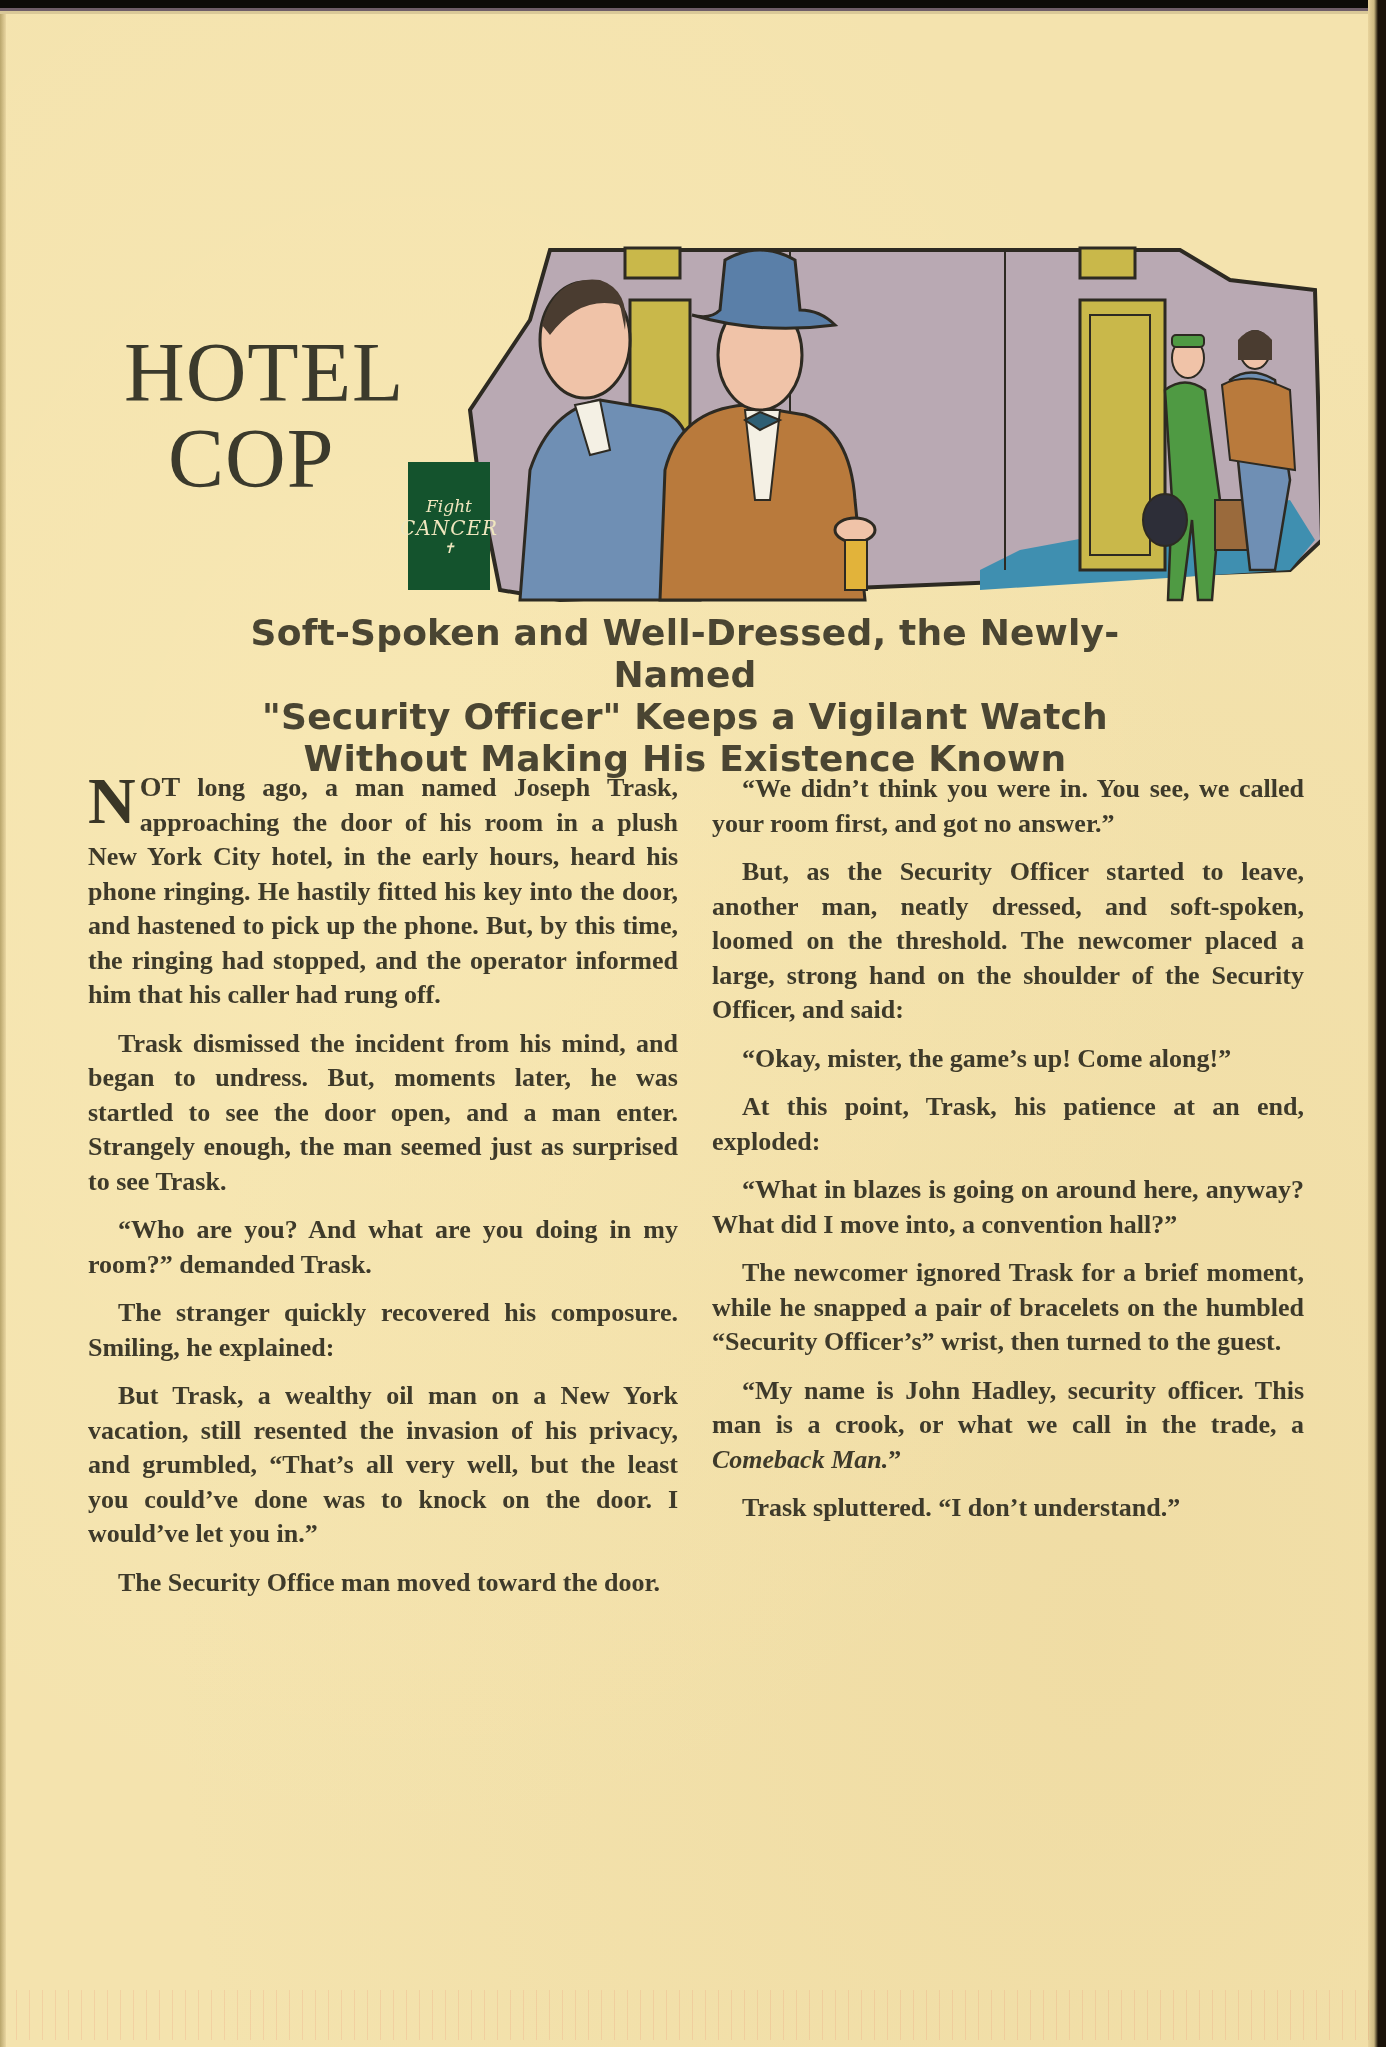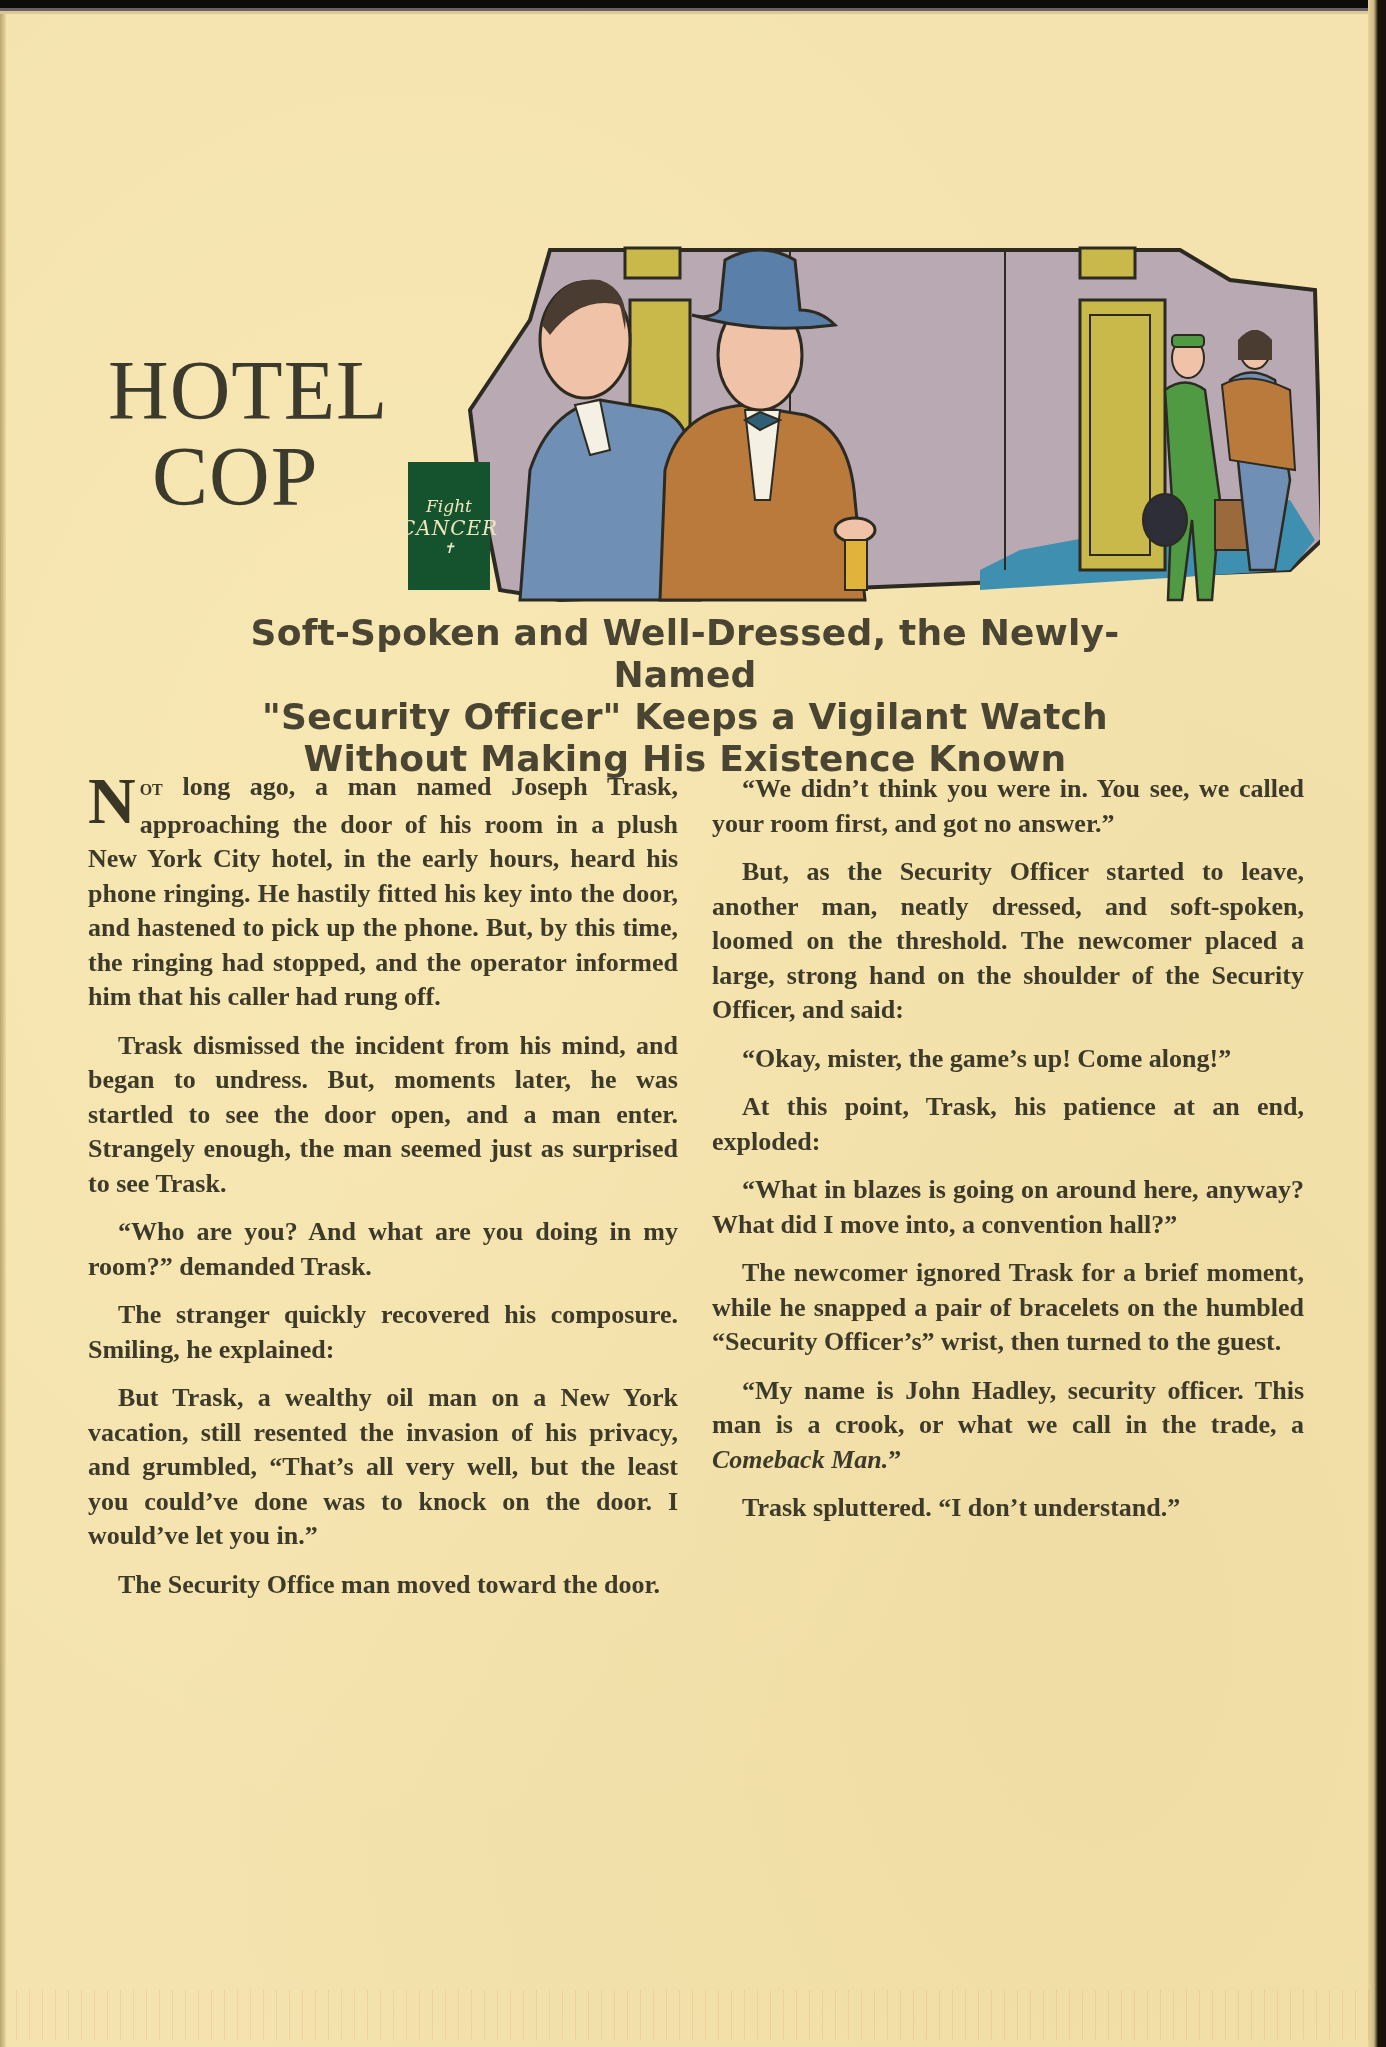"HOTEL" .title-block { left: 100px -> 116px; margin-top: 18px -> none }
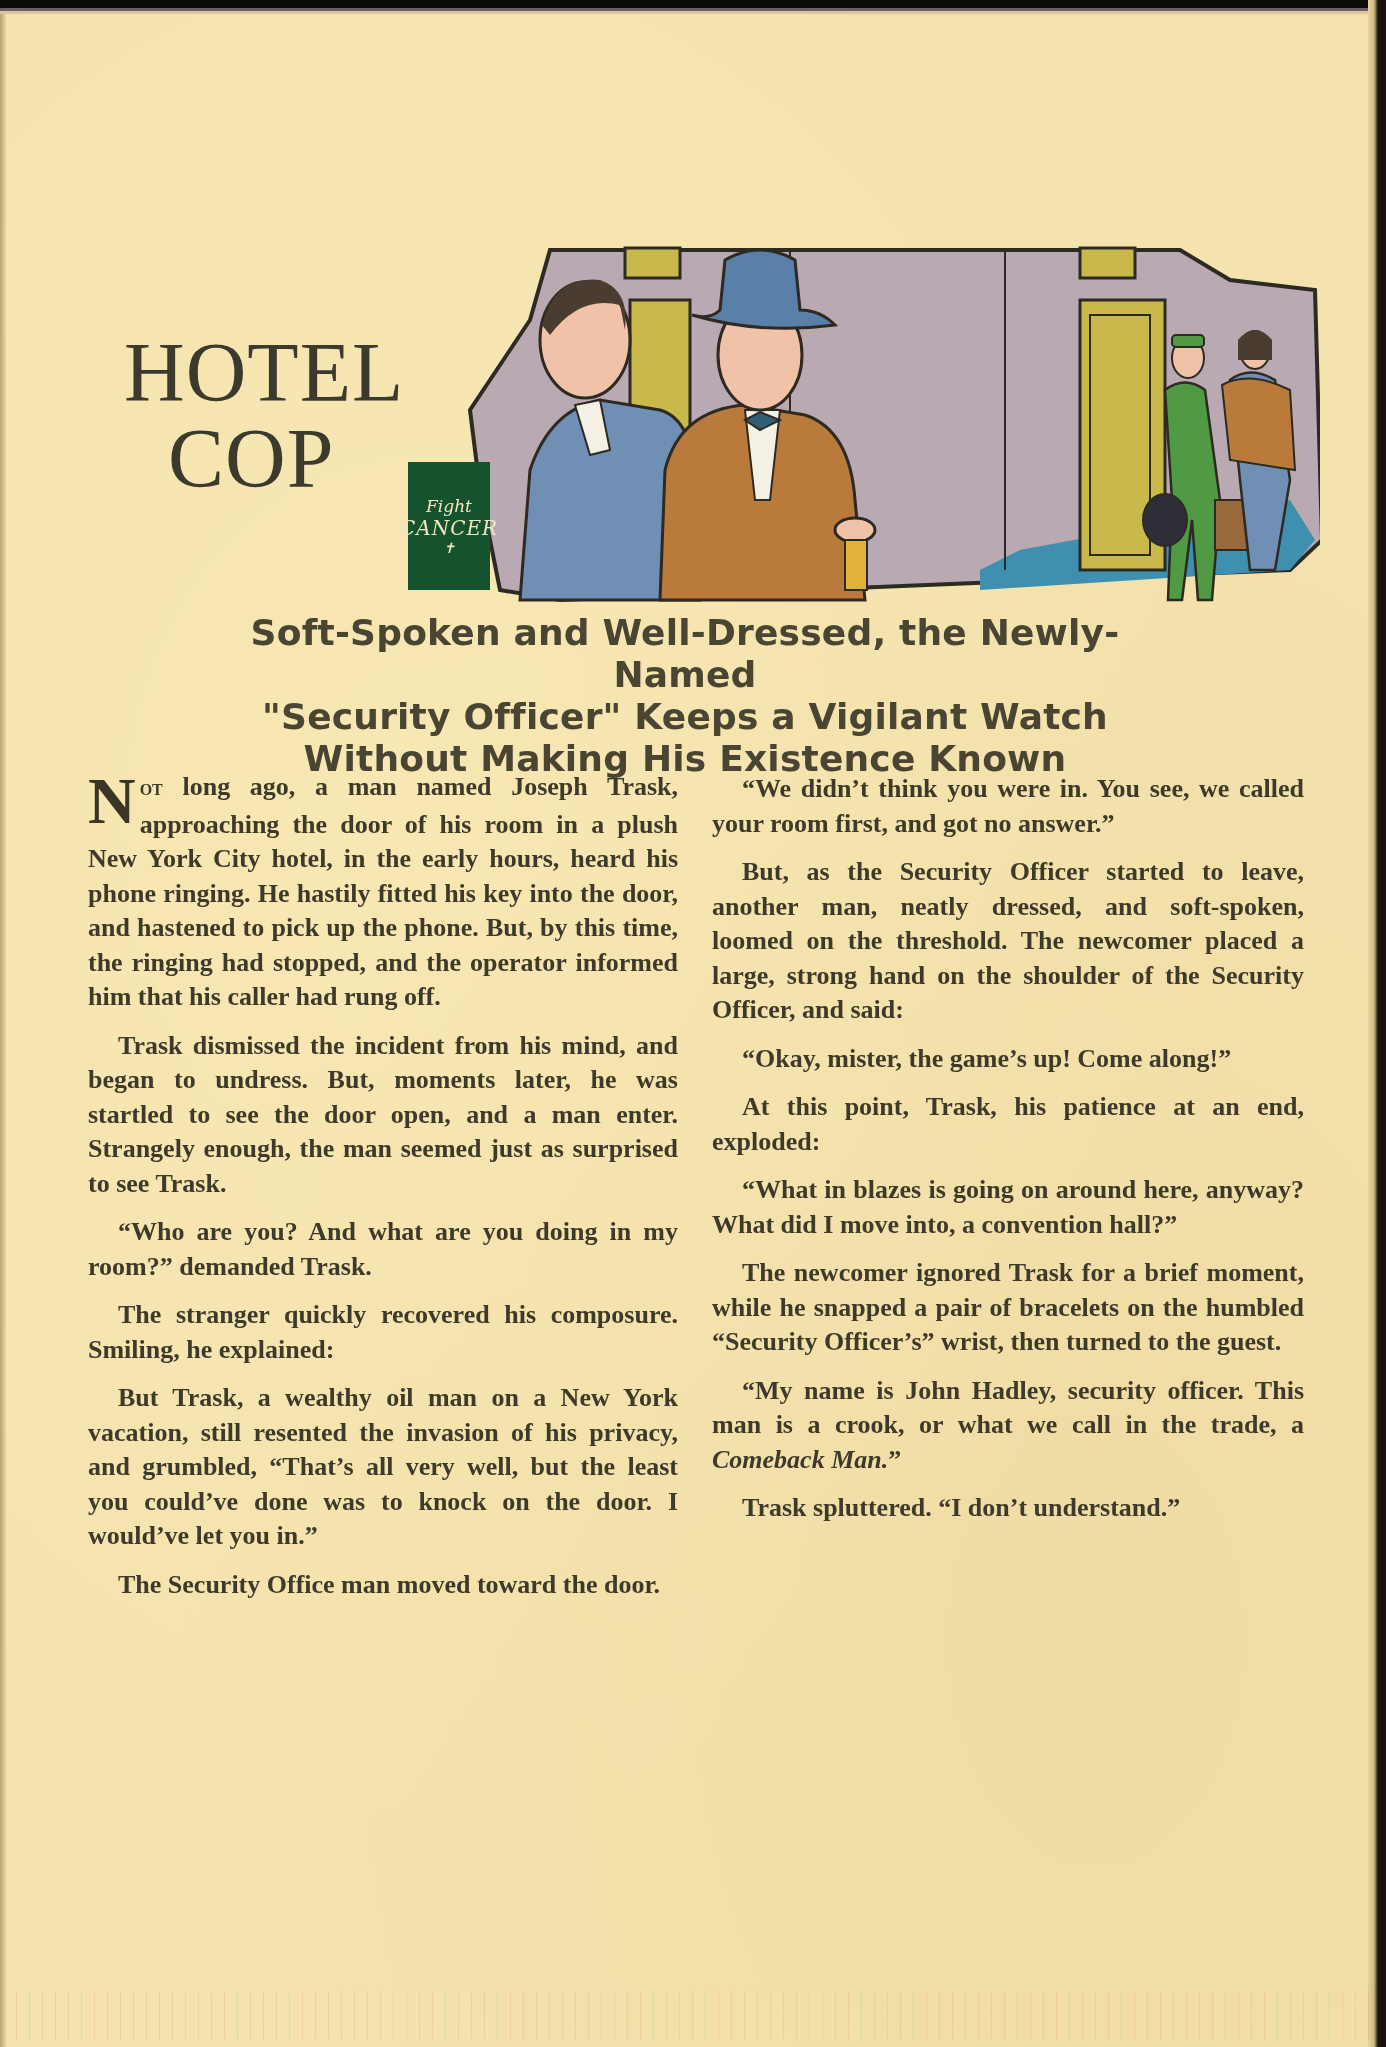"OT" .smallcaps { font-size: 16px -> 28px }
